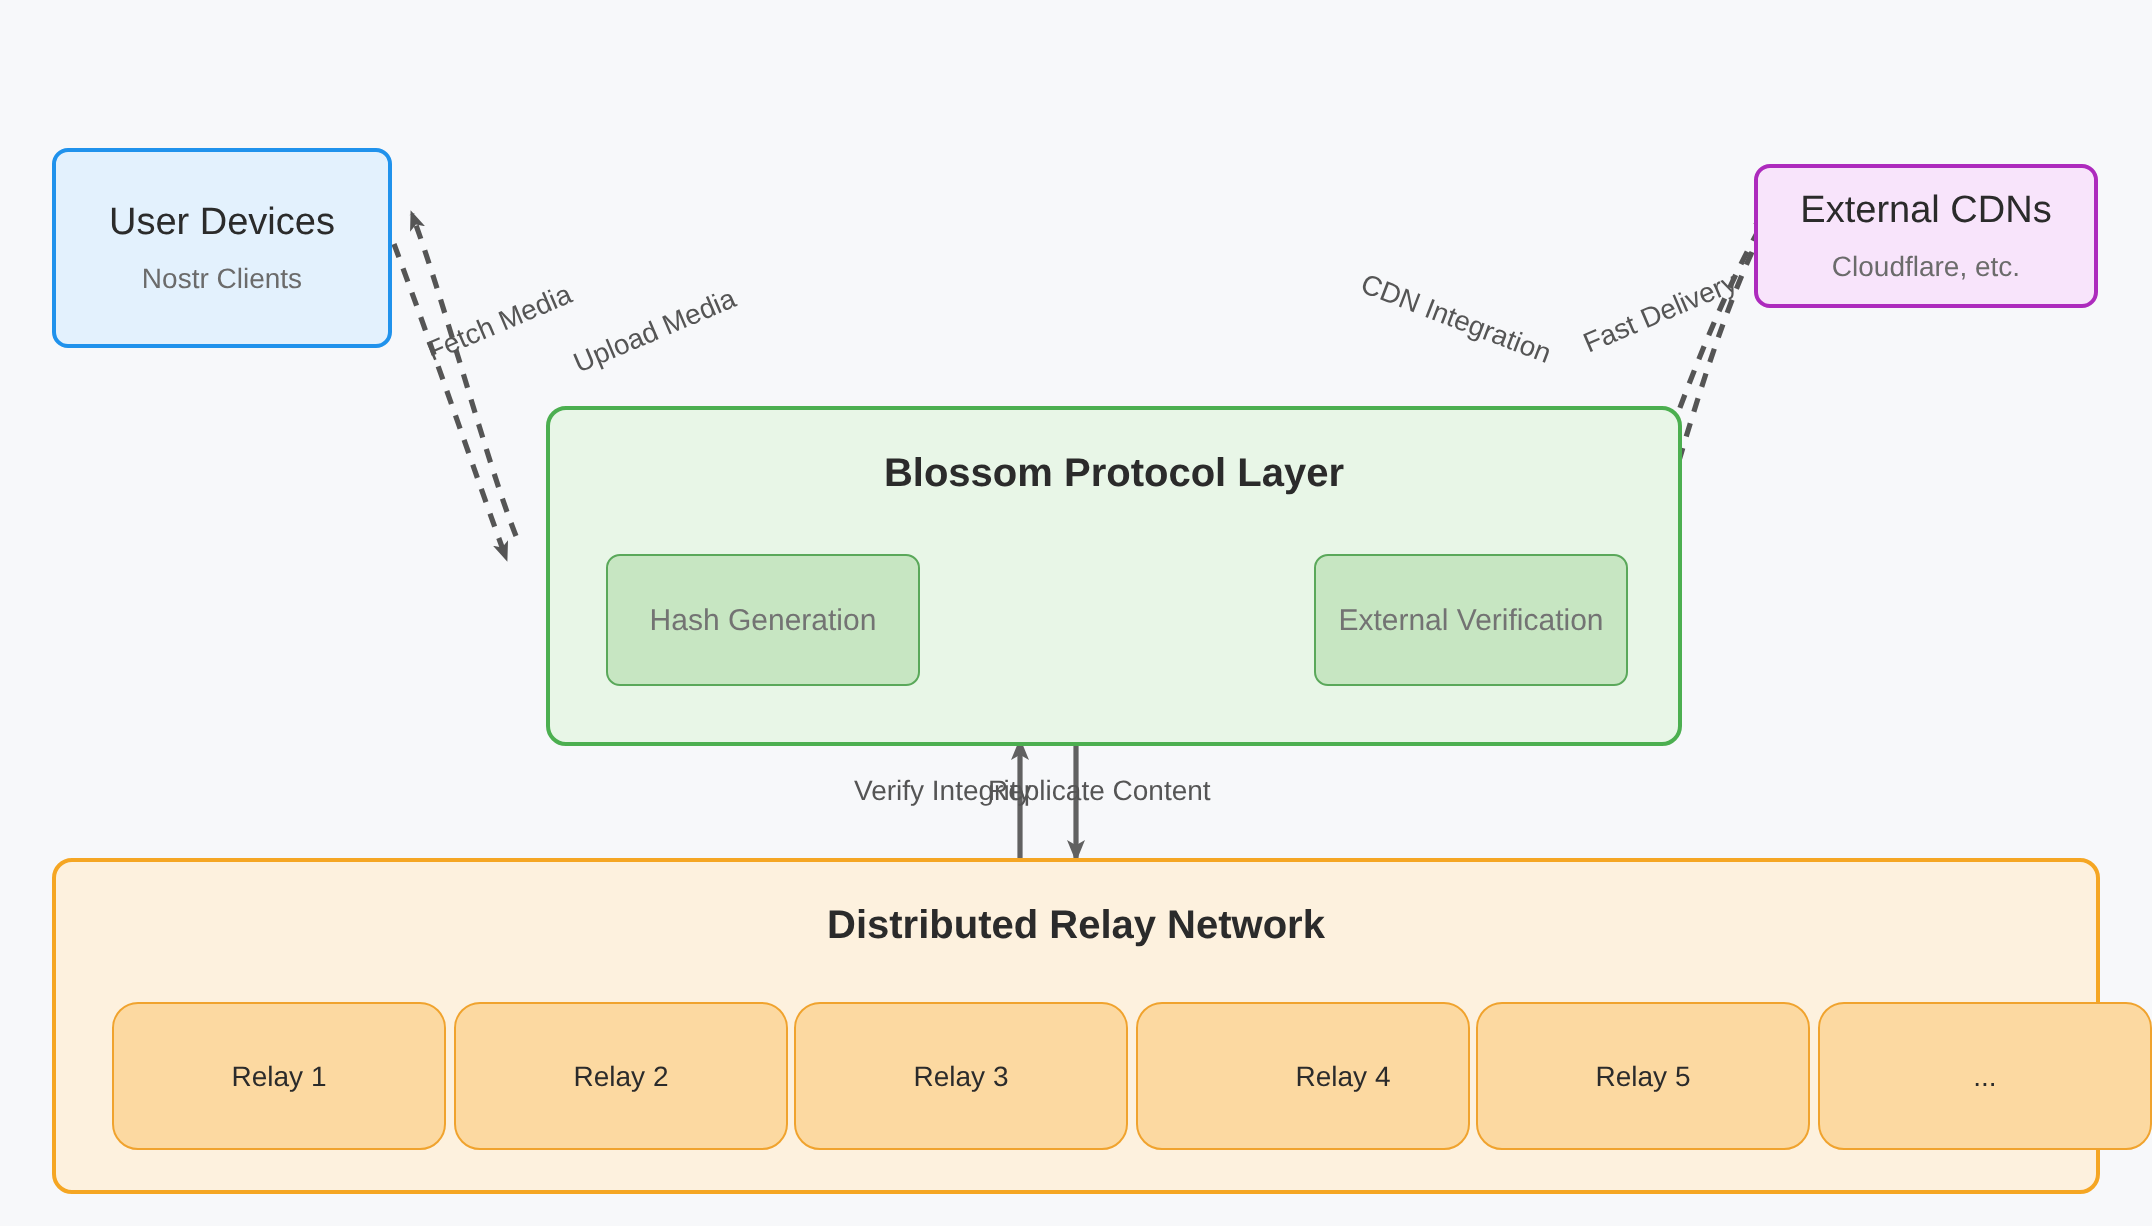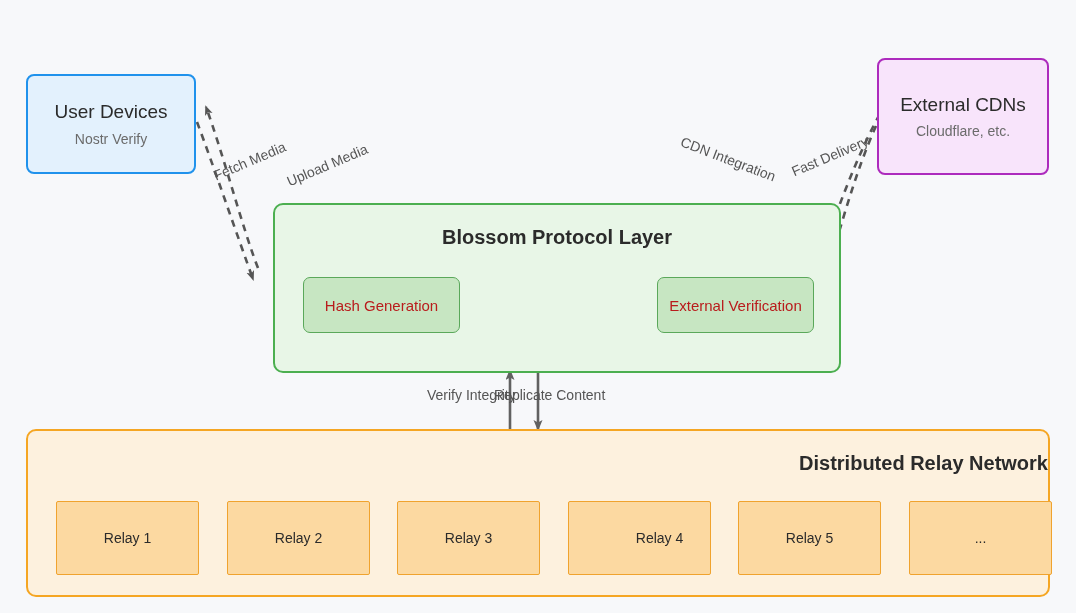"External CDNs" #external-cdns { height: 117px -> 72px; top: 58px -> 82px }
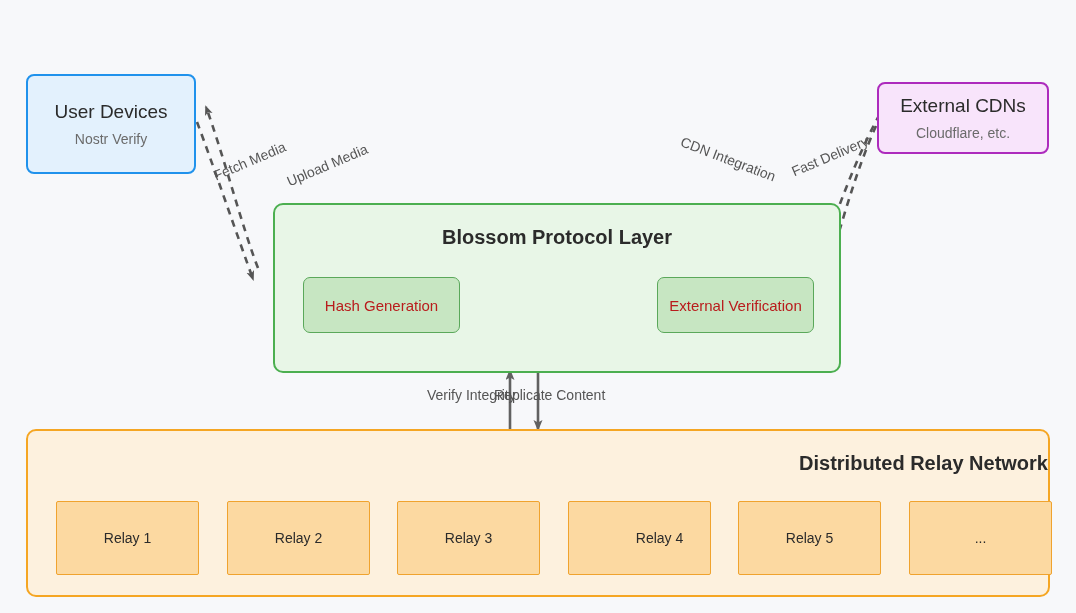"Nostr Verify" div.node-sub { text: Verify -> Clients }
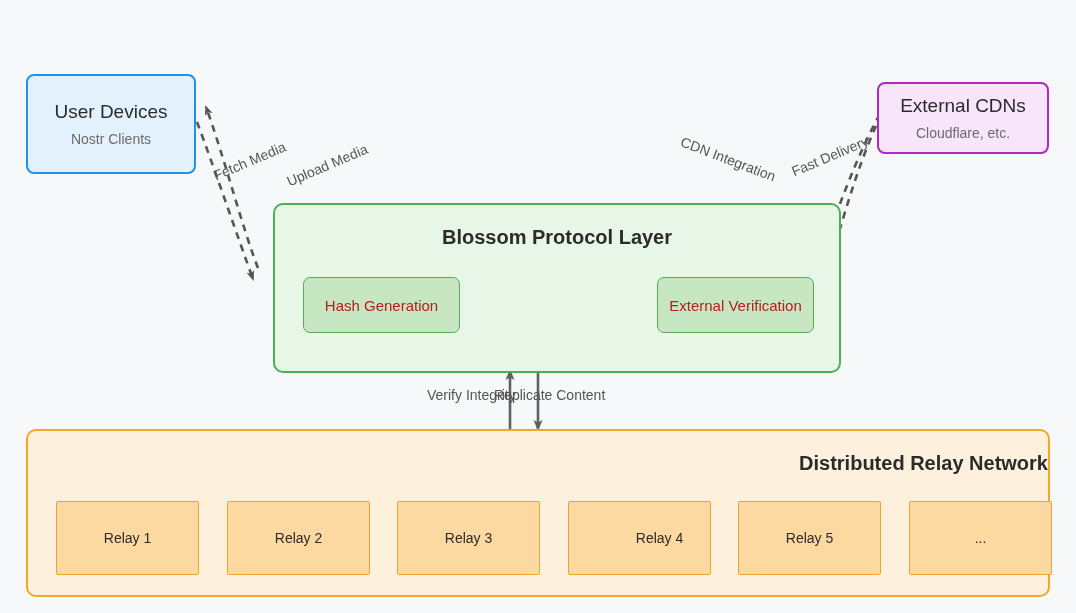"Hash Generation" .sub-green { color: #b91c1c -> #737373; height: 56px -> 66px }
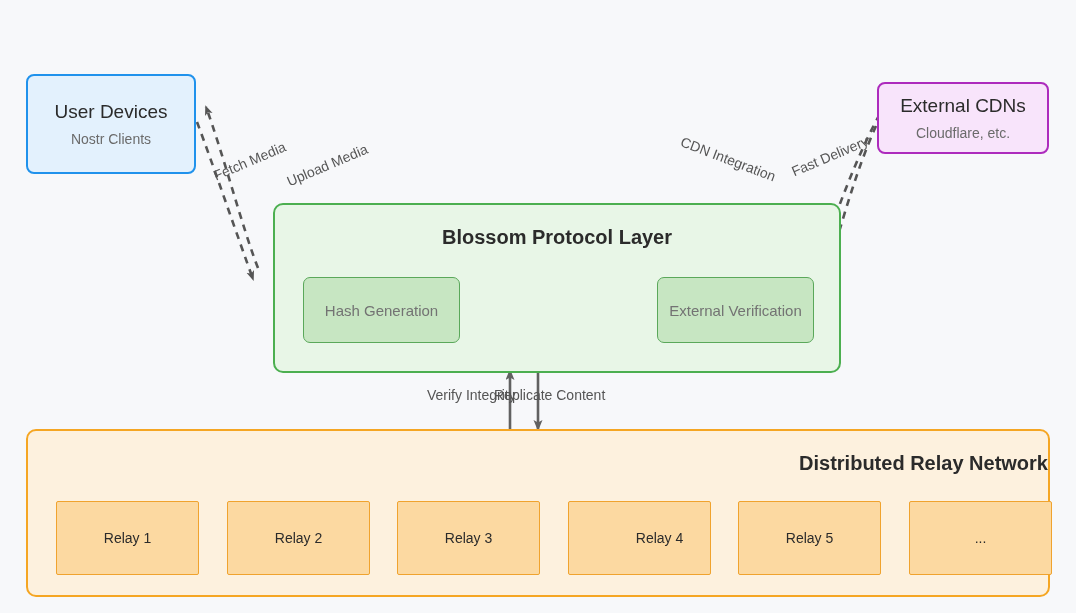"Distributed Relay Network" #relay-network .cluster-title { text-align: right -> center }
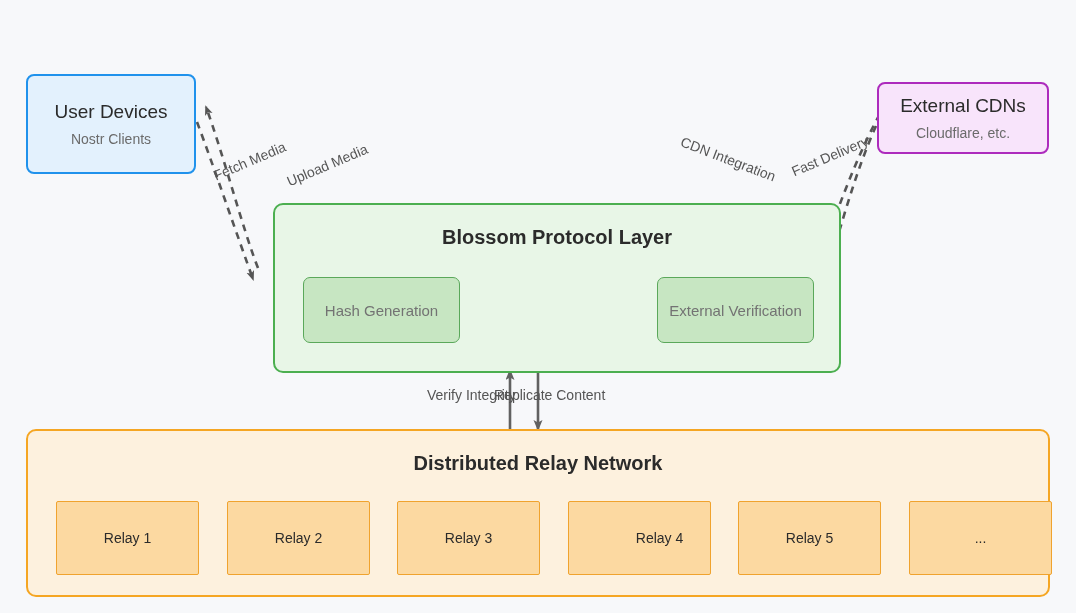"Relay 1" .relay-box { border-radius: 2px -> 13px; width: 143px -> 167px }
